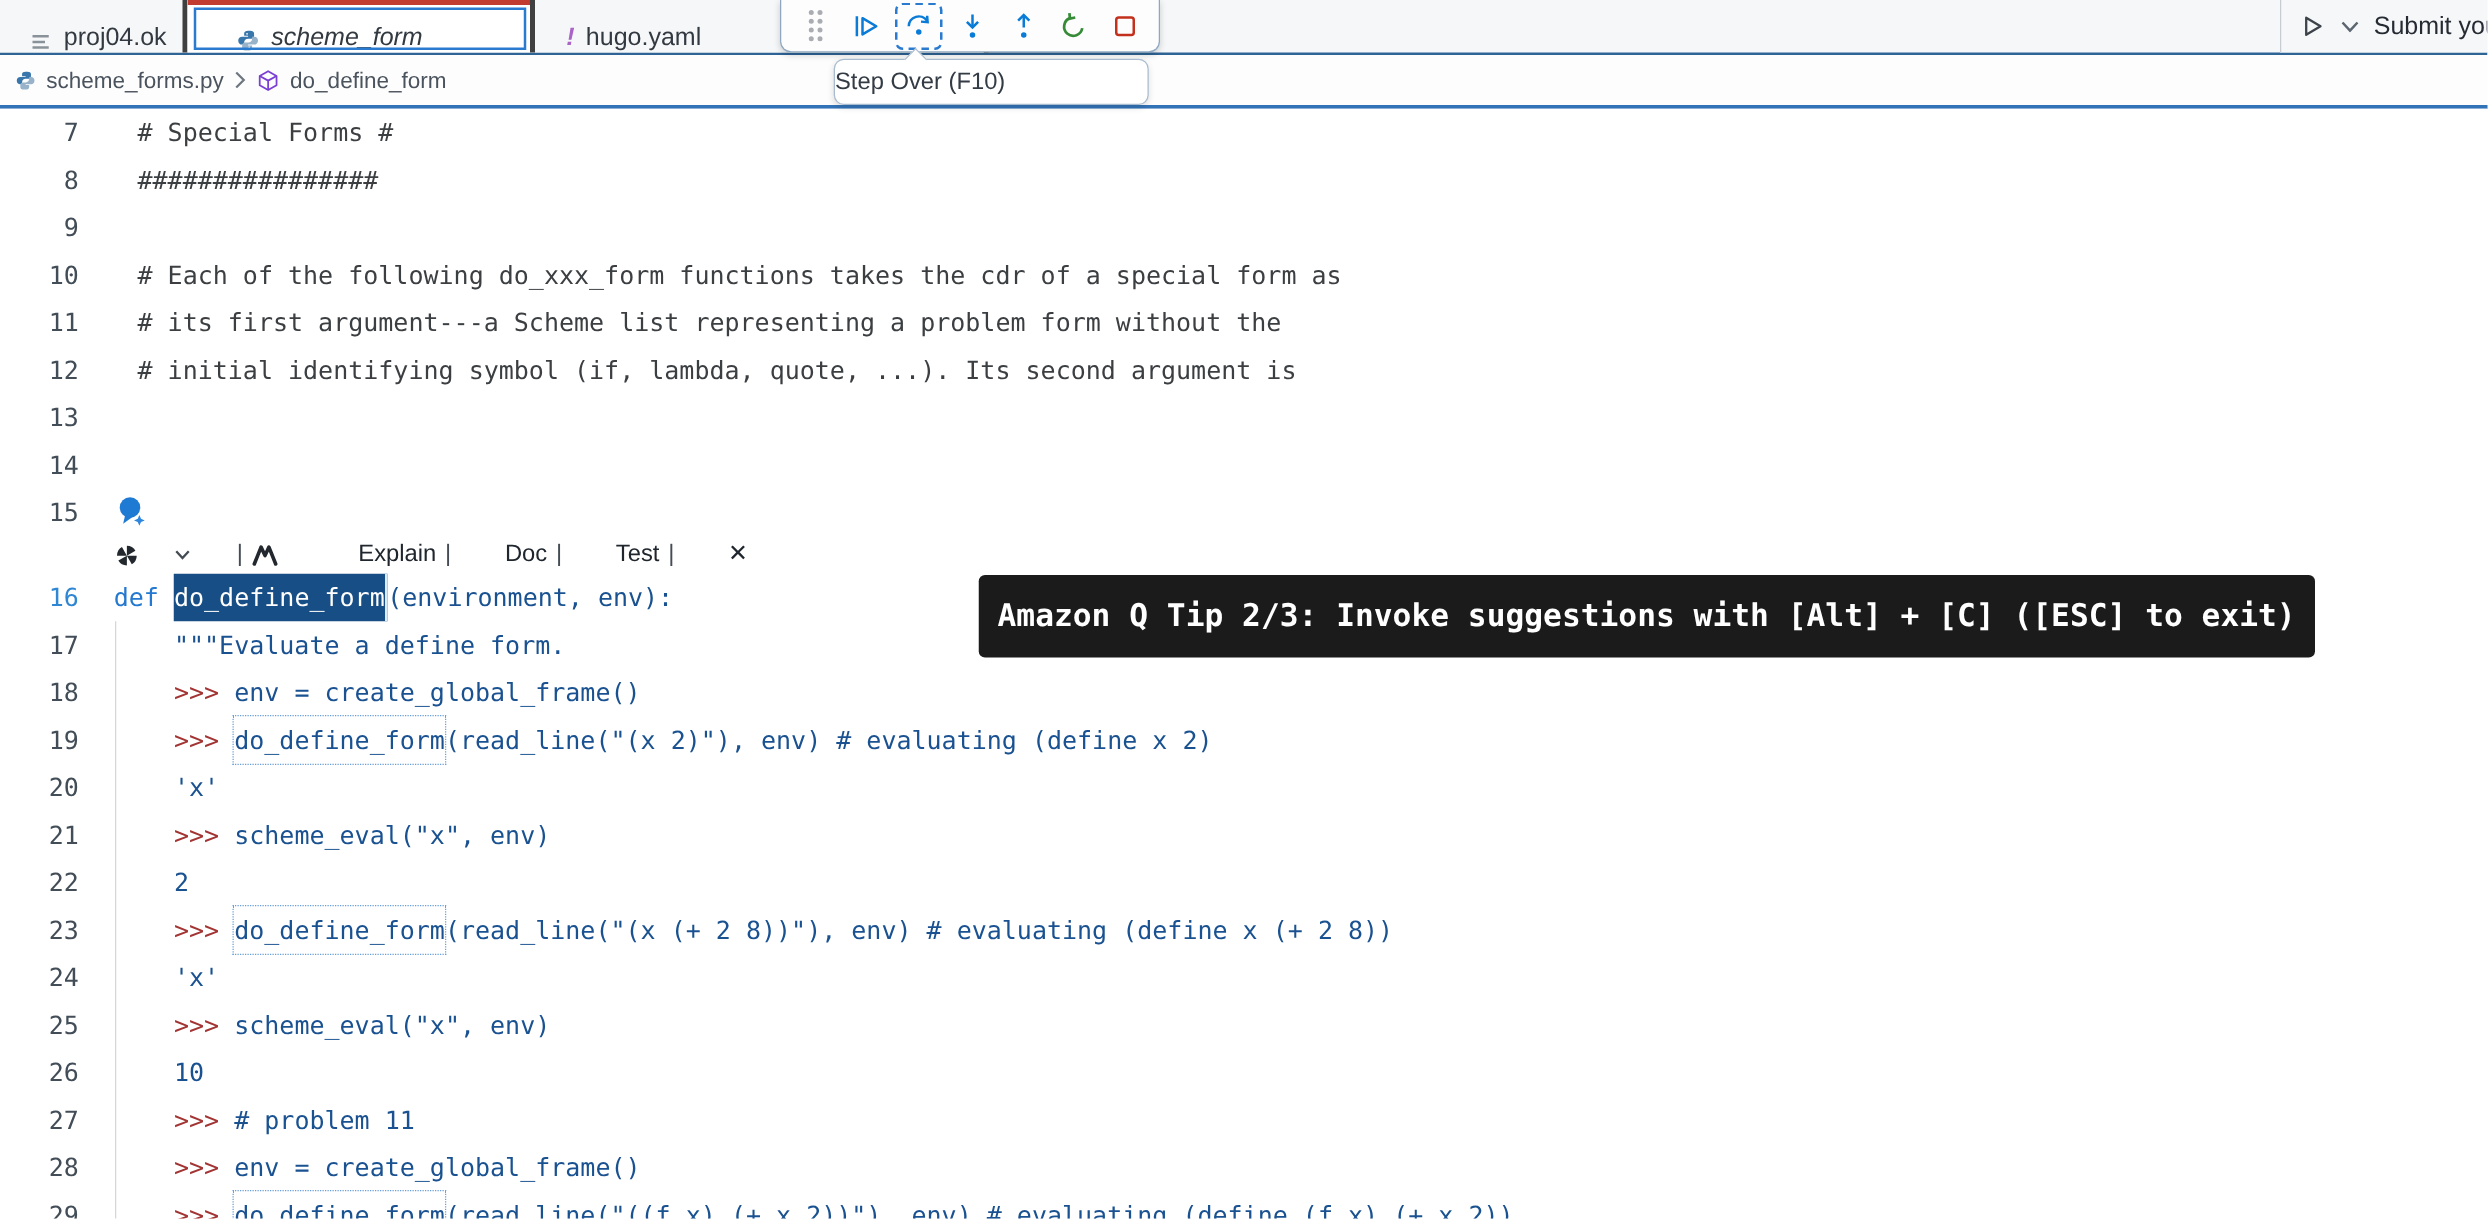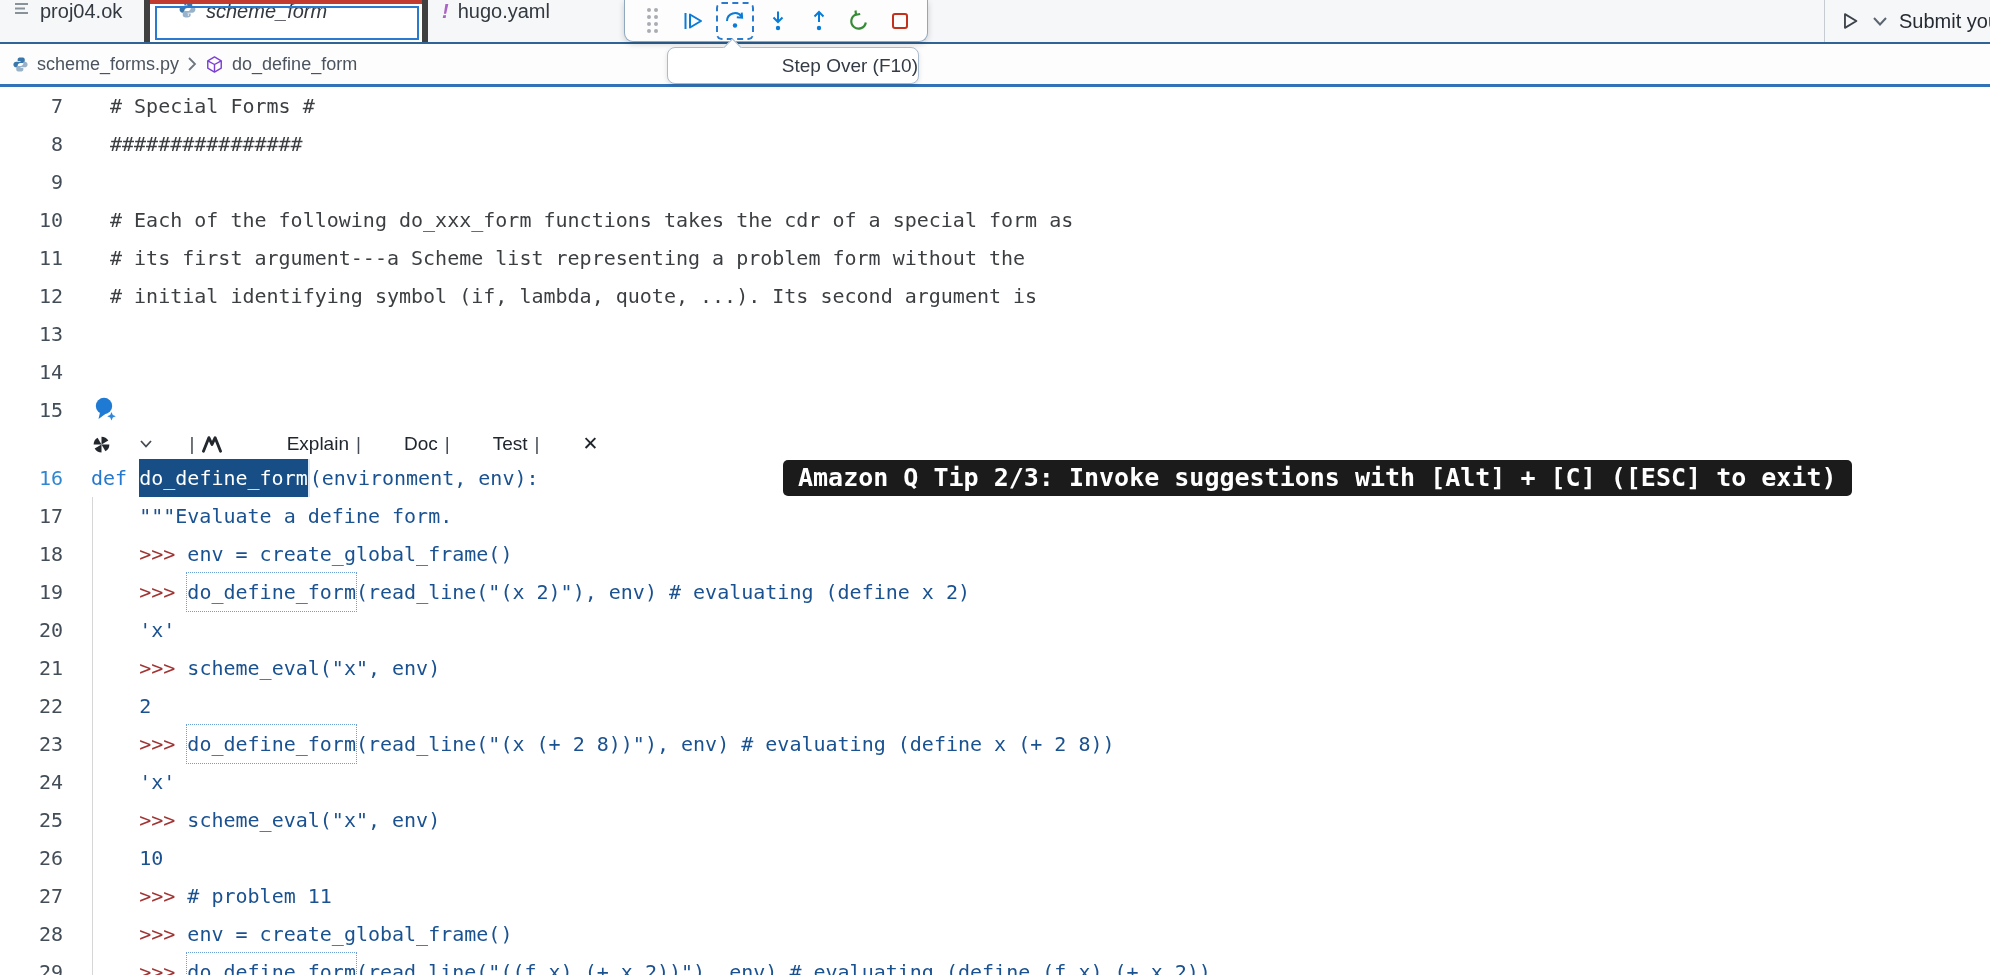"proj04.ok" .tab { align-items: flex-start -> flex-end; border-right: 6px solid #404040 -> 4px solid #404040; padding: 0 14px -> 0 25px }
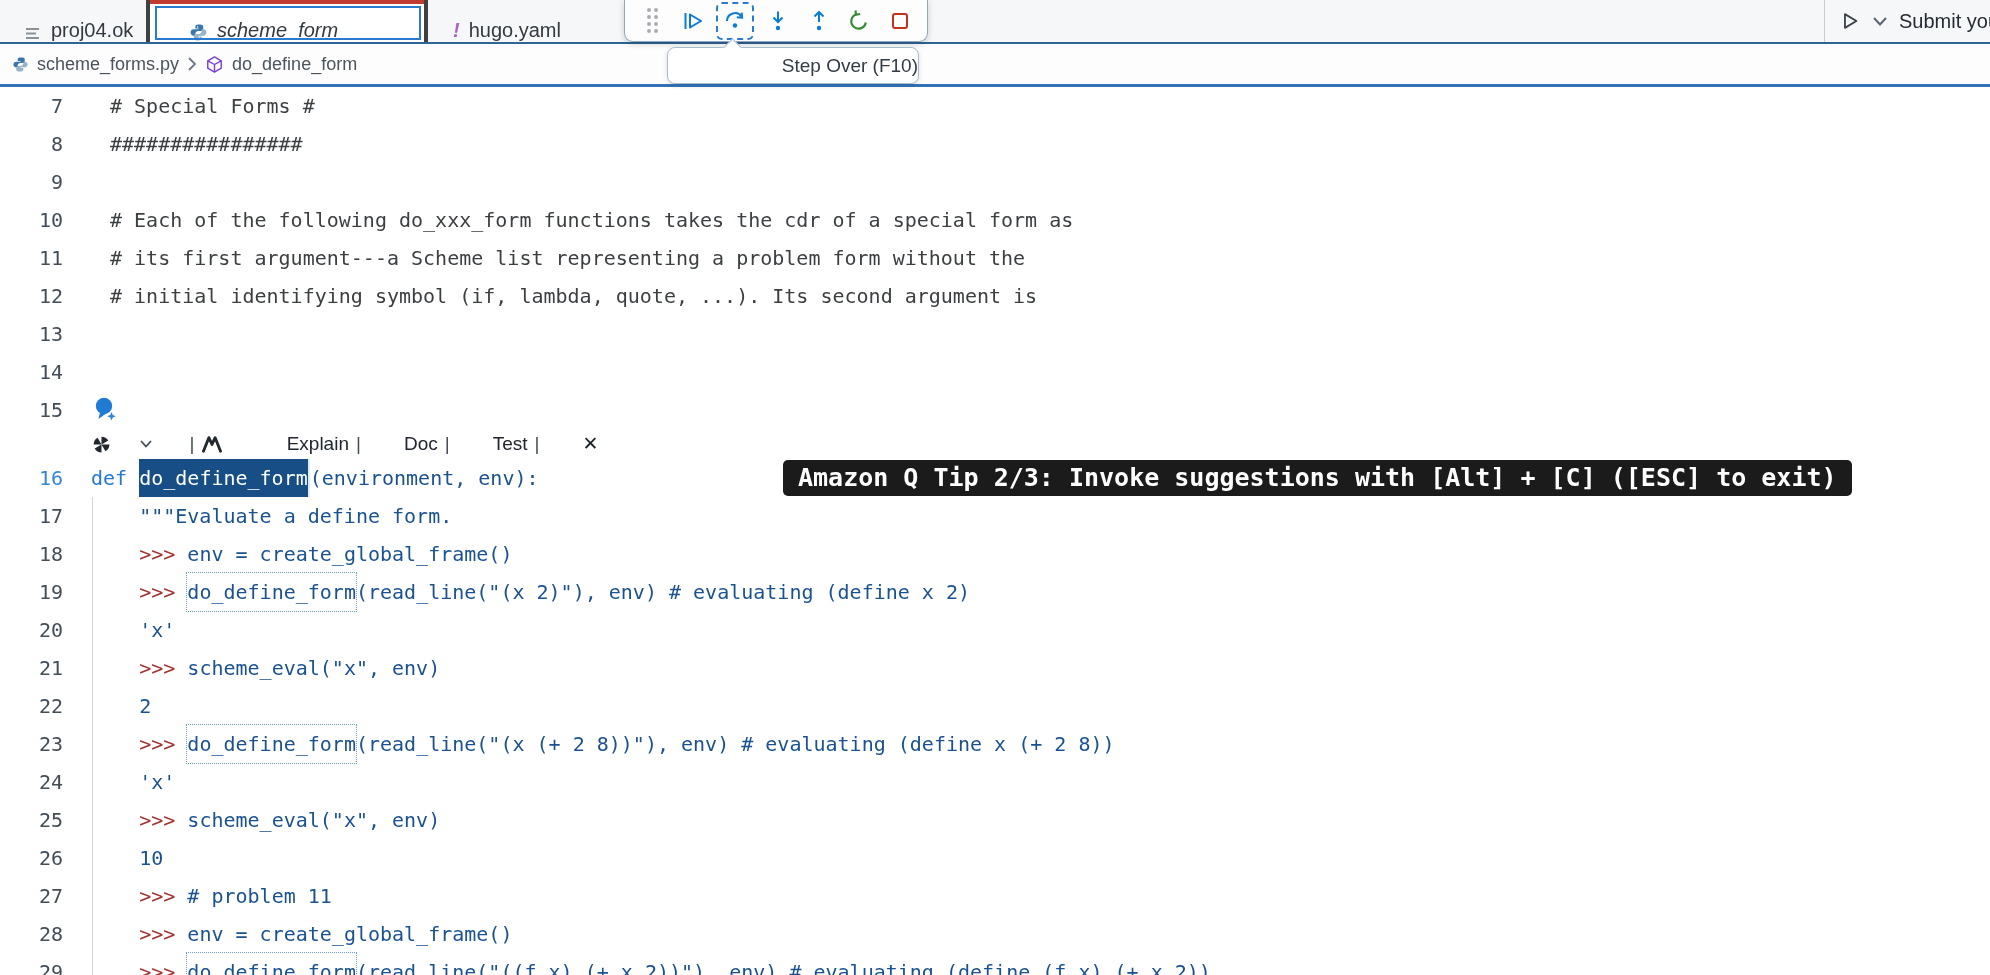"Step Over (F10)" .tooltip { justify-content: flex-end -> flex-start }
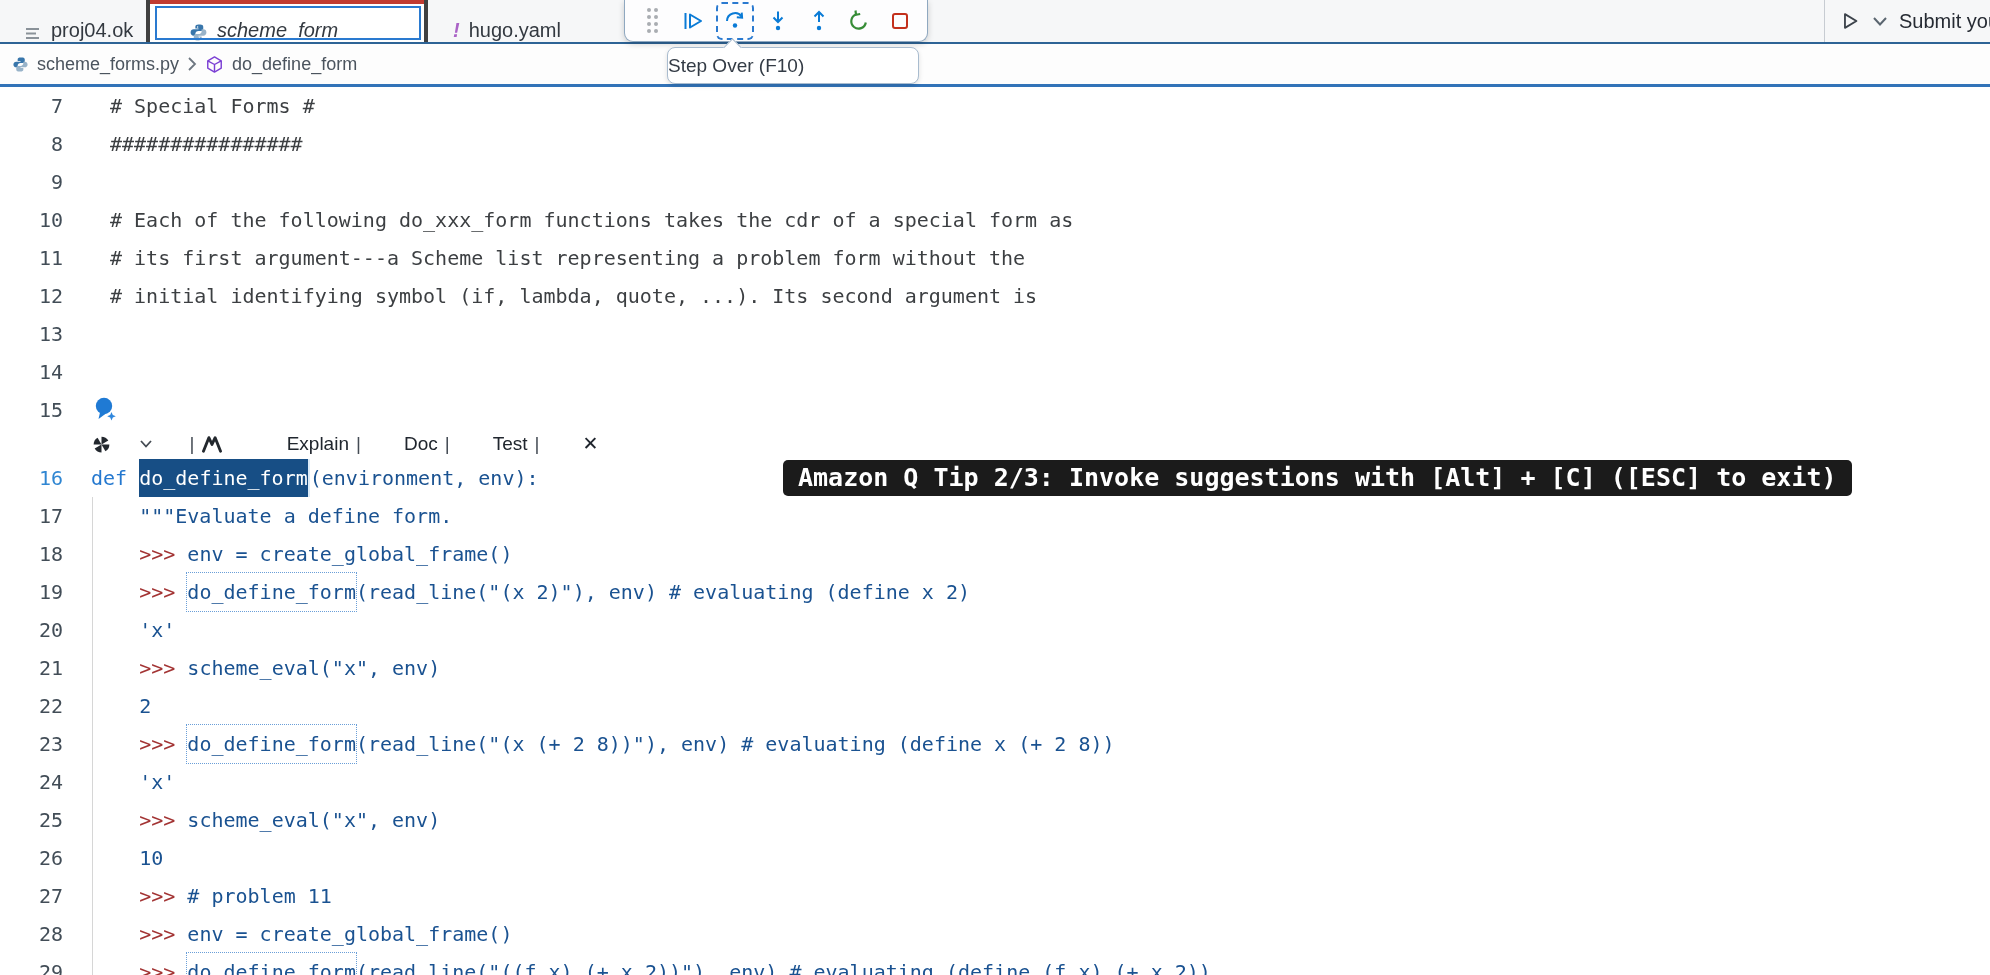"Amazon Q Tip 2/3: Invoke" .qtip { padding: 0 15px -> 15px 15px }
